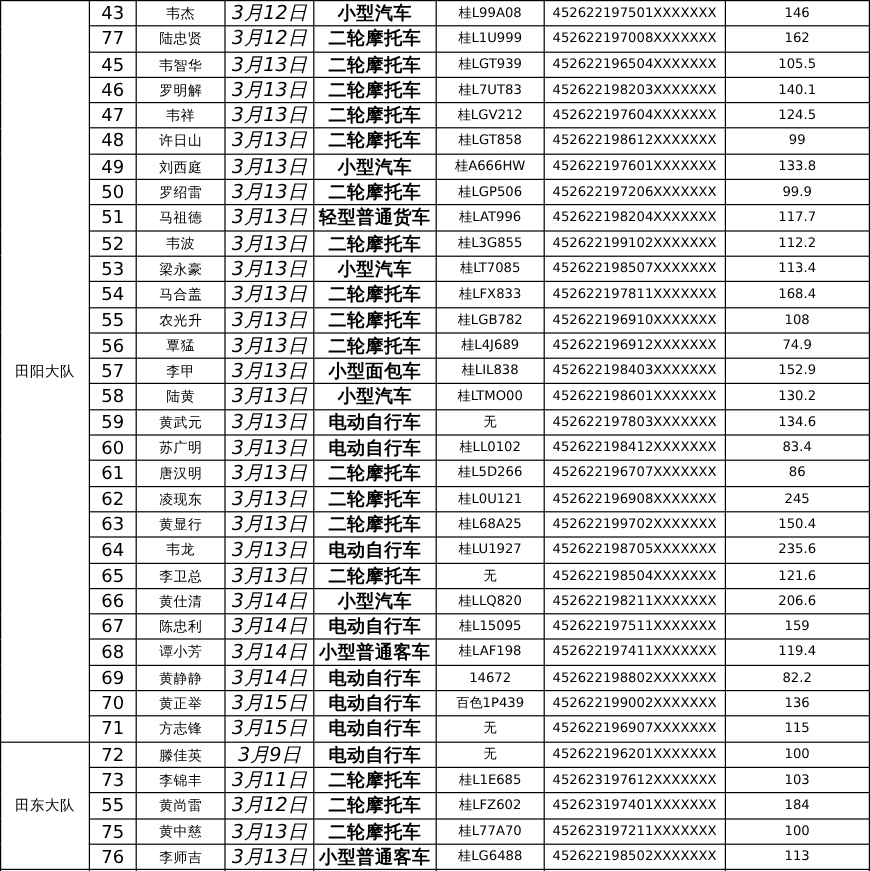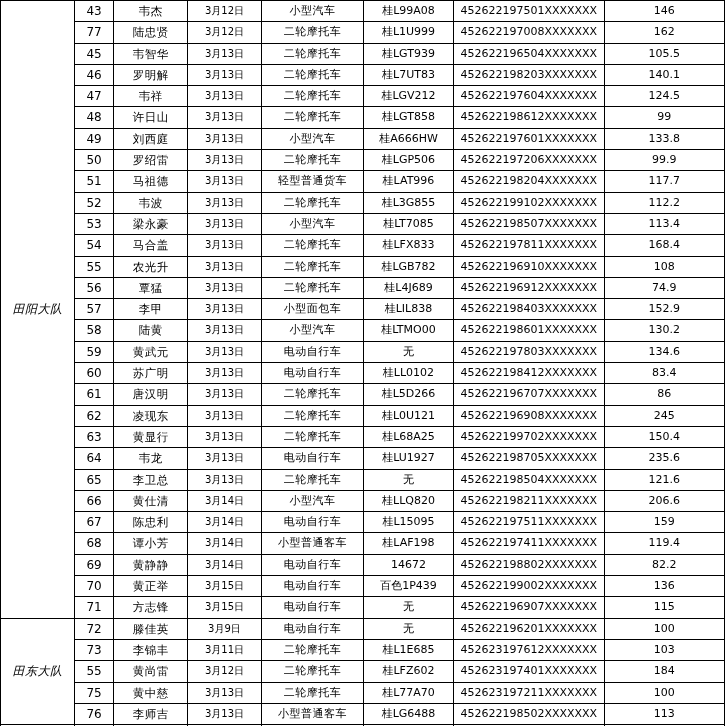"43" td.c-idx { font-size: 12px -> 15px }
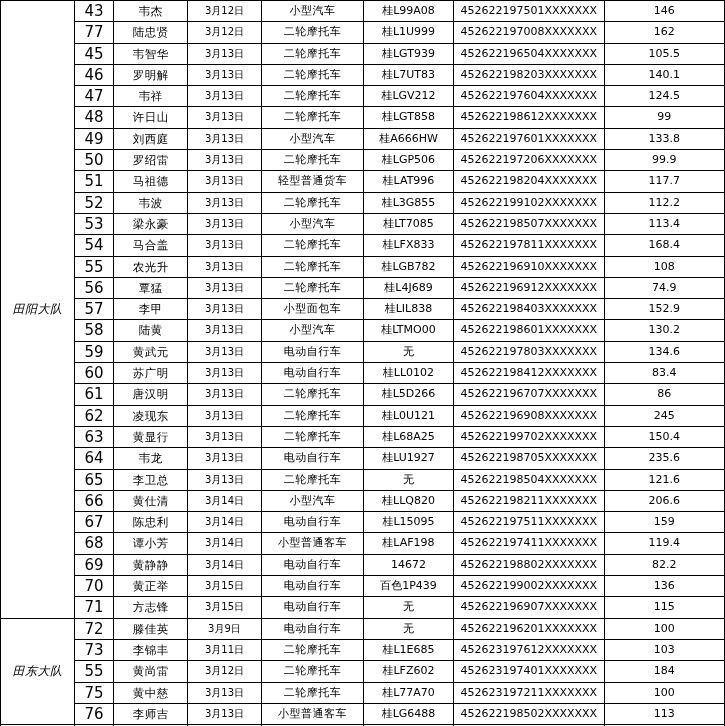"3月12日" td.c-date { font-size: 10px -> 16px; font-style: none -> italic }
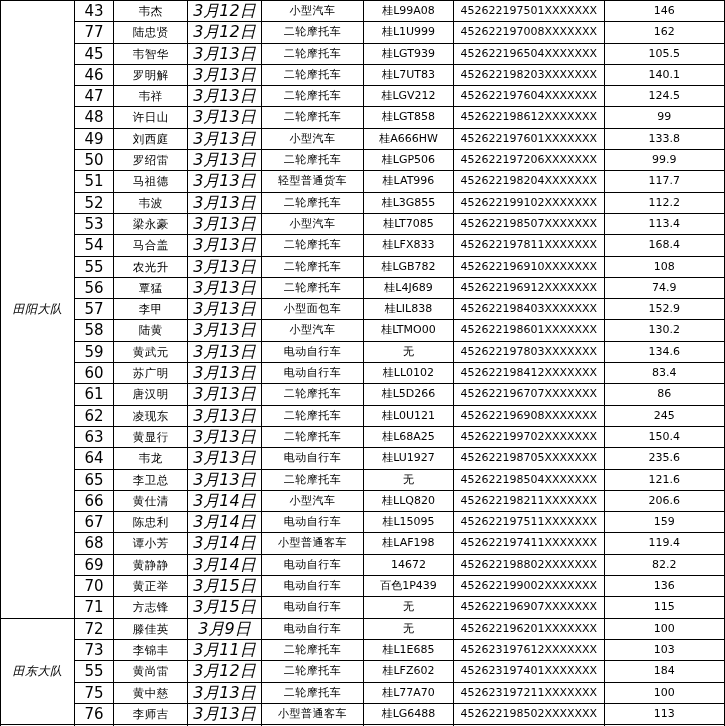"小型汽车" td.c-type { font-size: 11px -> 15px; font-weight: none -> bold }
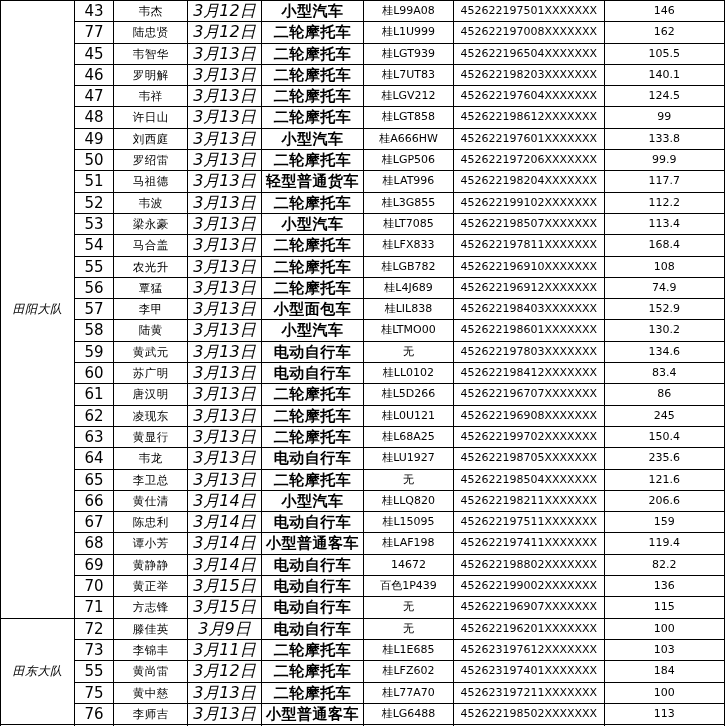"田阳大队" td.c-unit { font-style: italic -> none }
